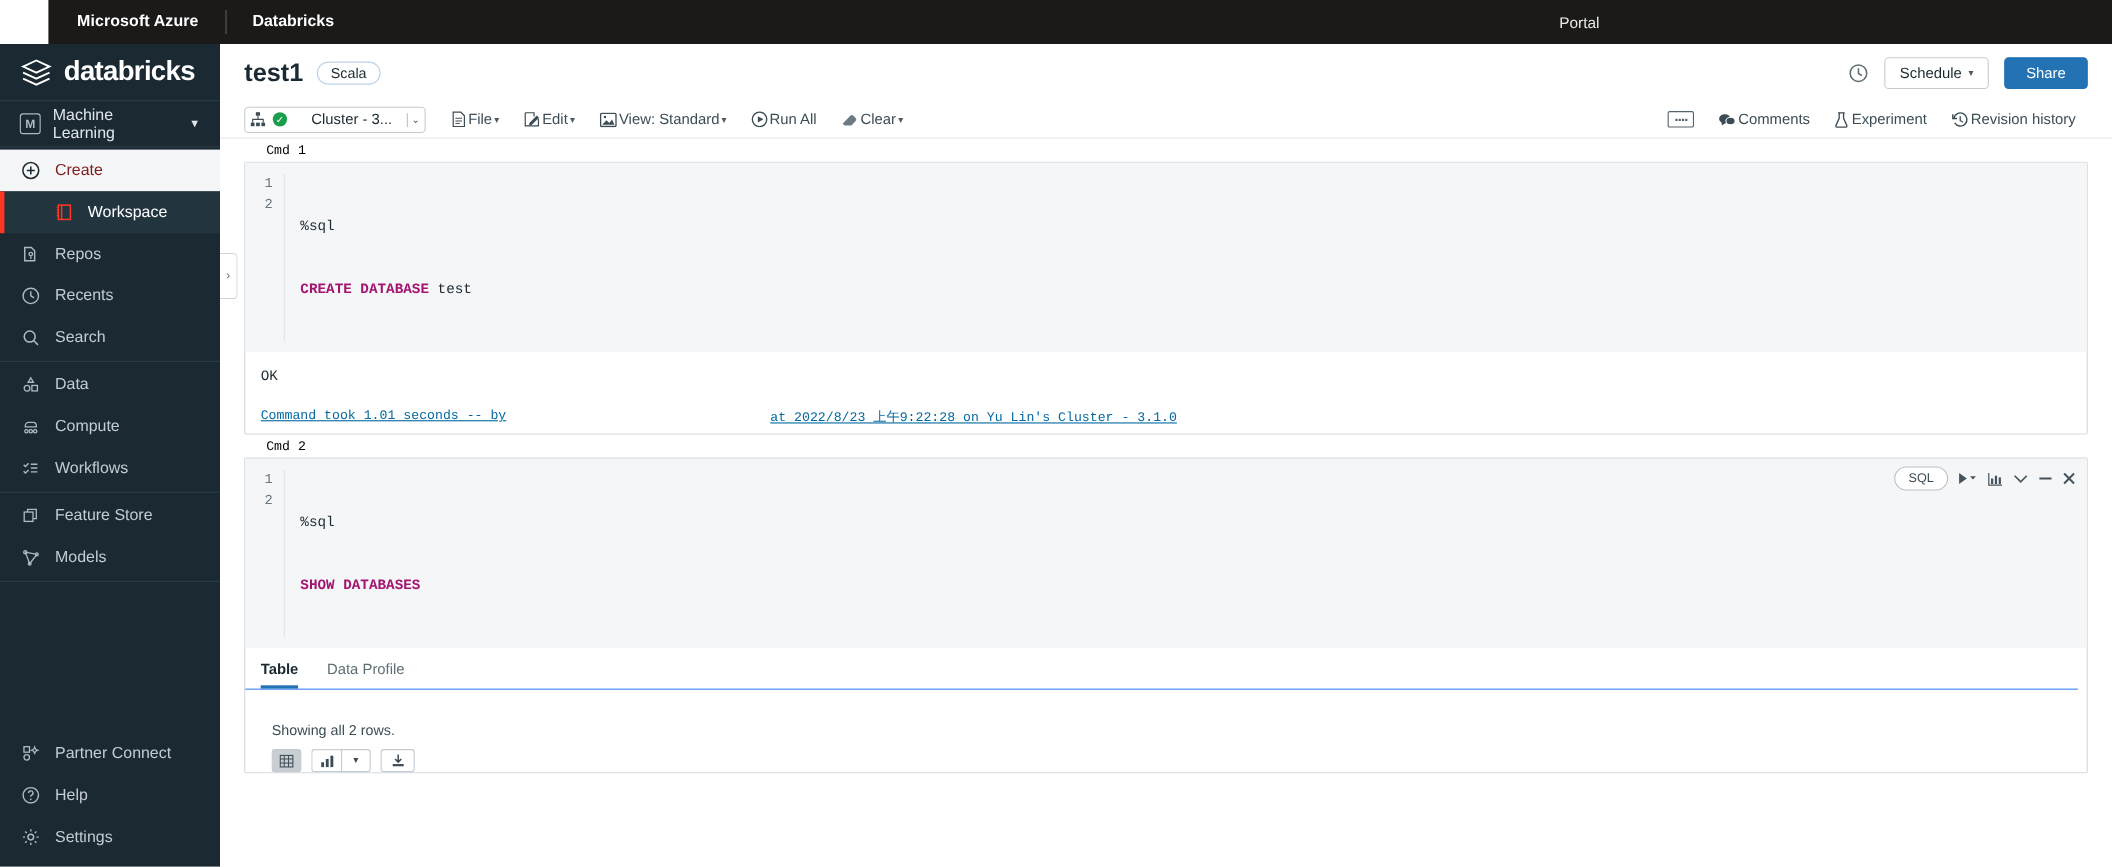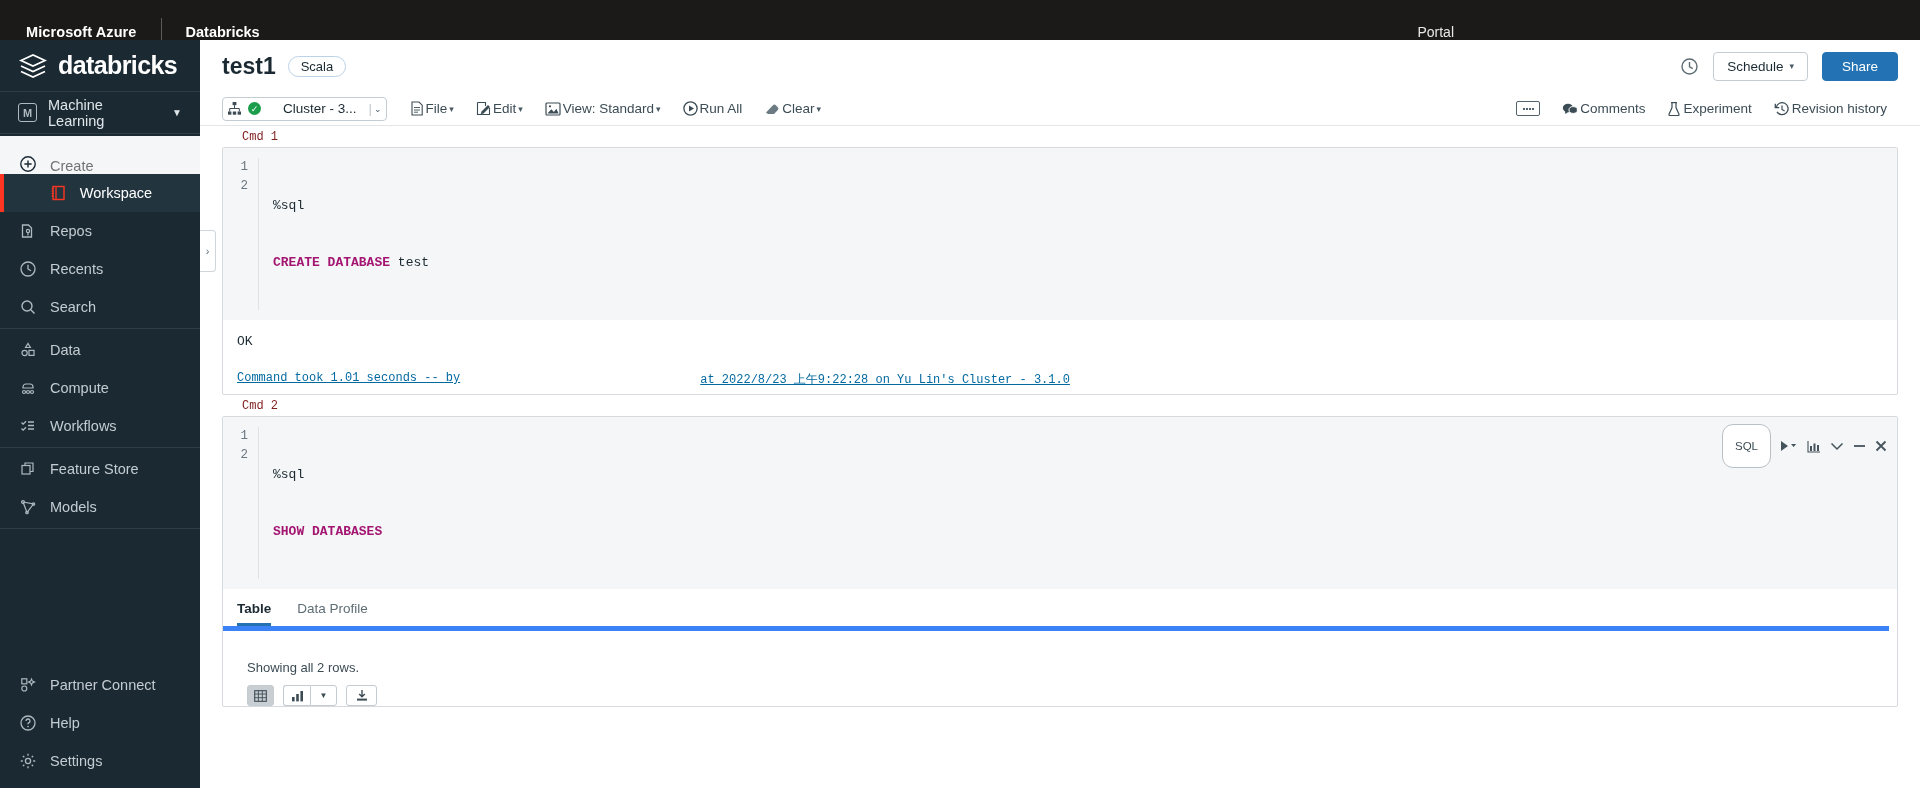"Microsoft Azure" .azure-bar { align-items: flex-end -> center; margin-left: none -> 44px }
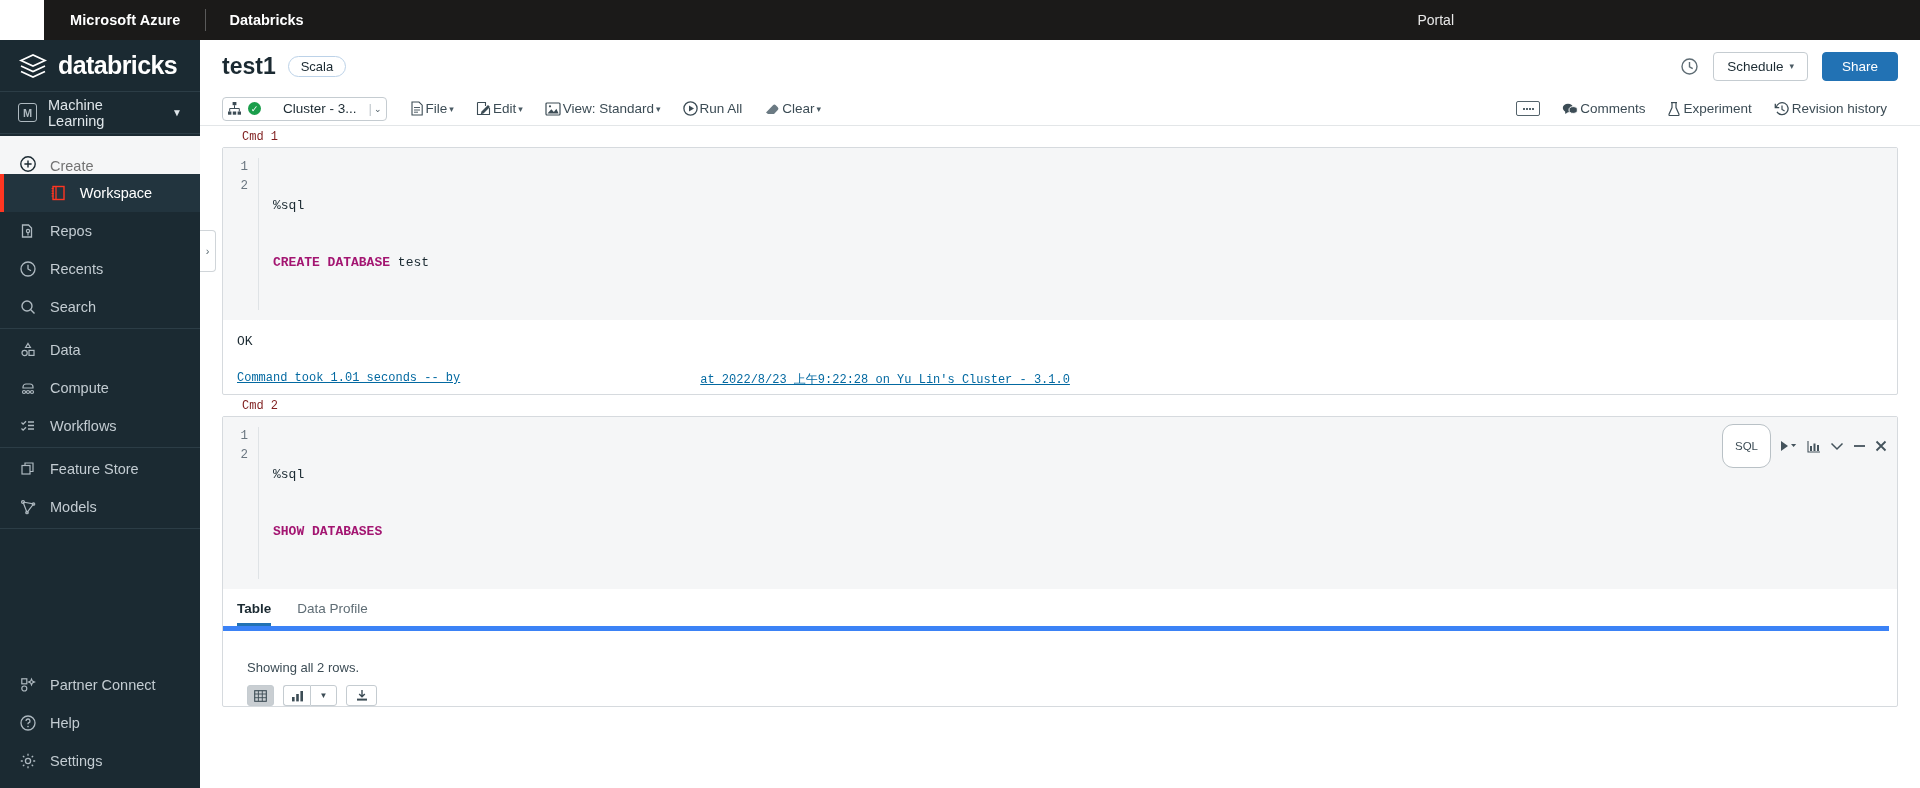"Cmd 1" .cmd-label { color: #7f1d1d -> #000000 }
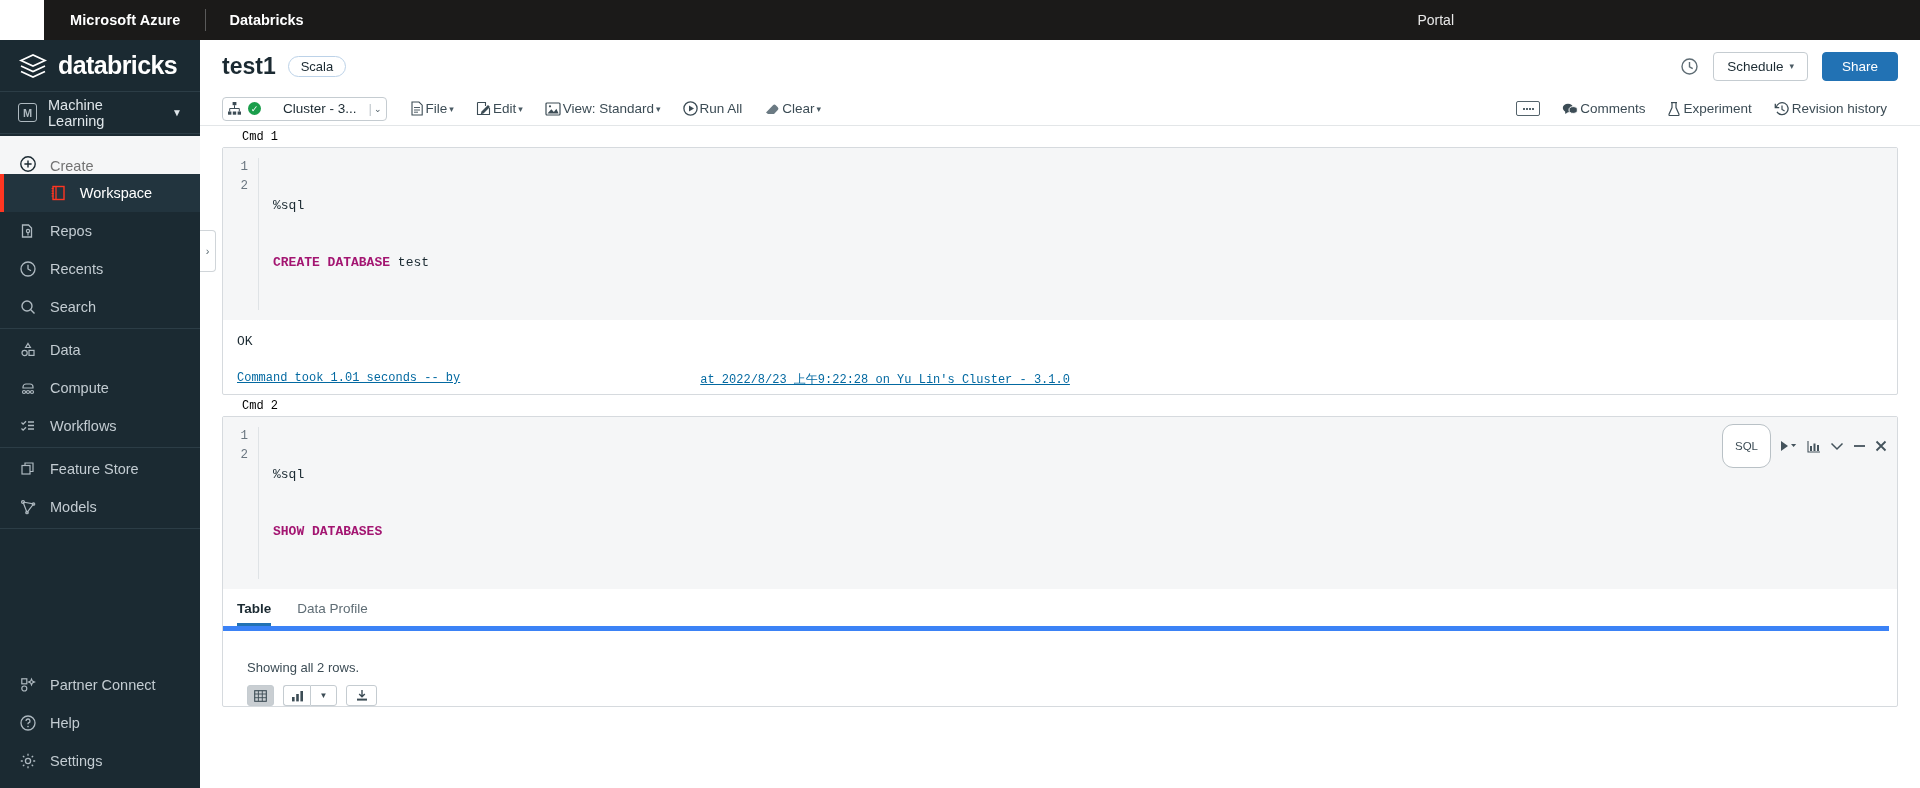"Create" .nav-item.create { align-items: flex-end -> none; color: #737373 -> #7f1d1d }
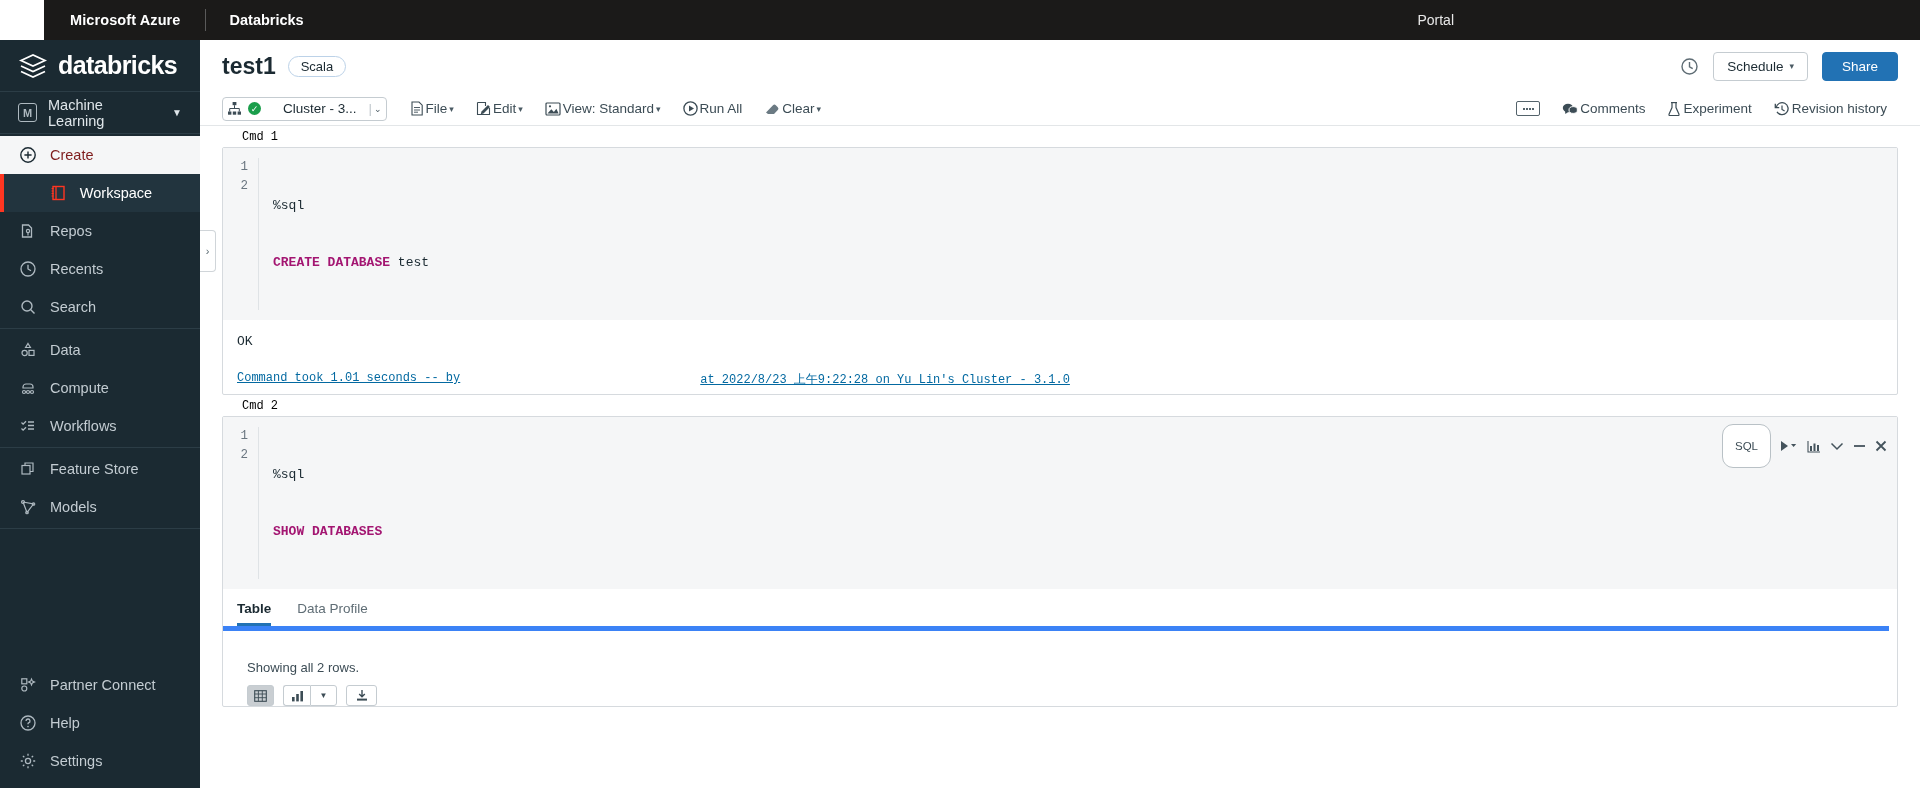"SQL" .lang-pill { padding: 15px 12px -> 4px 12px }
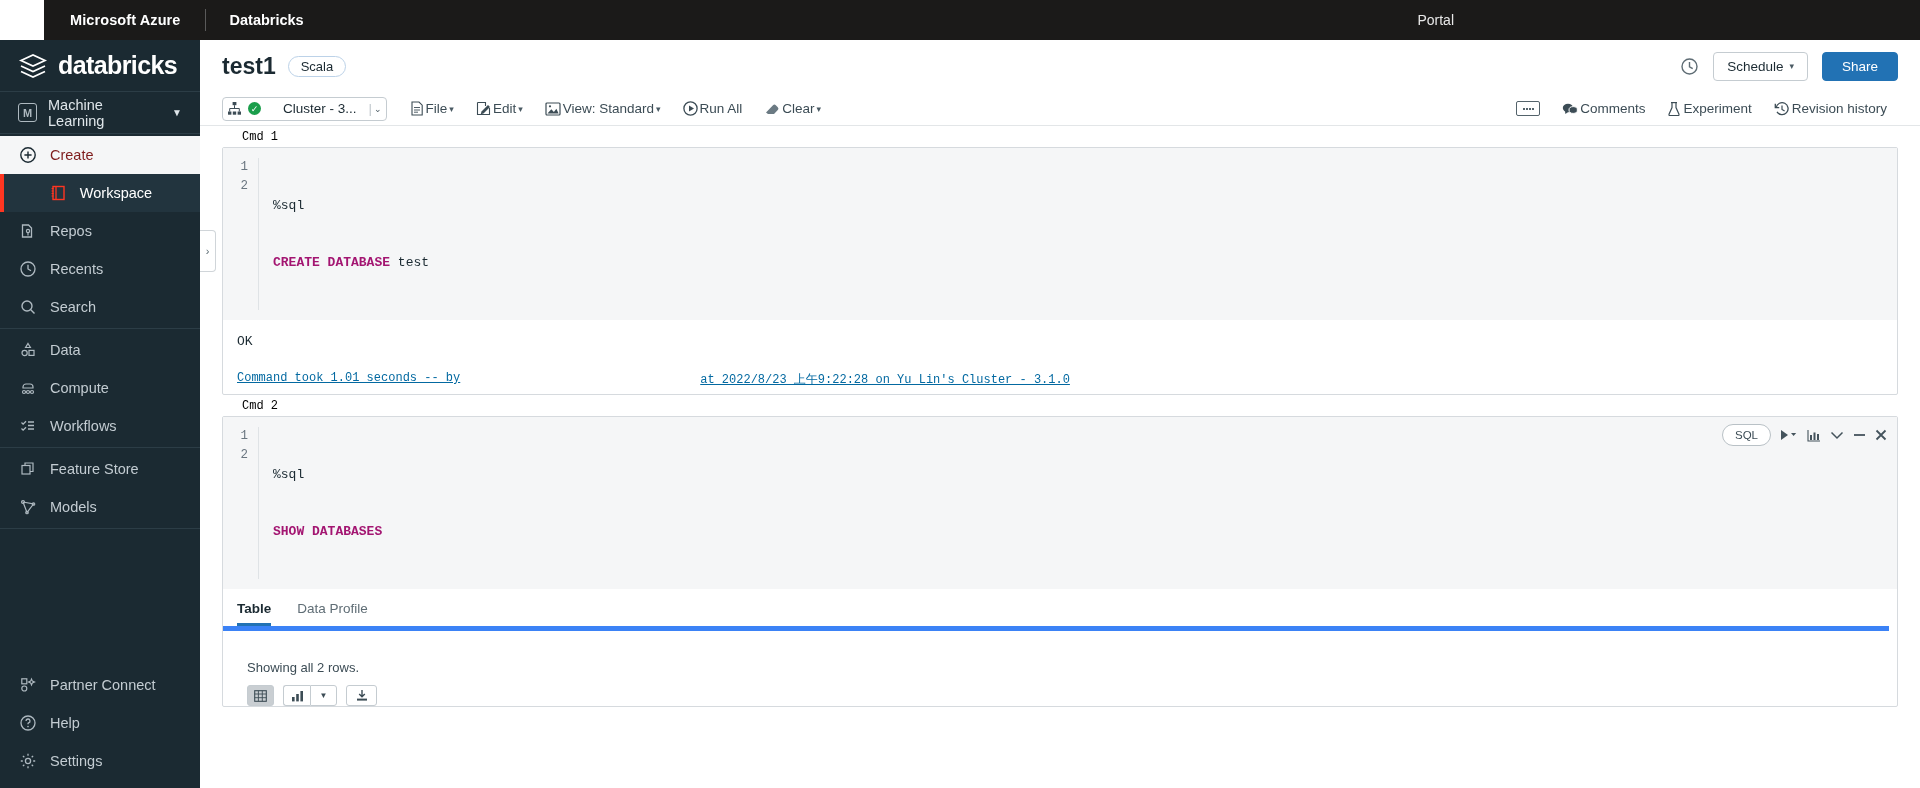"Table" .res-tabs { border-bottom: 5px solid #3b82f6 -> 1px solid #3b82f6 }
